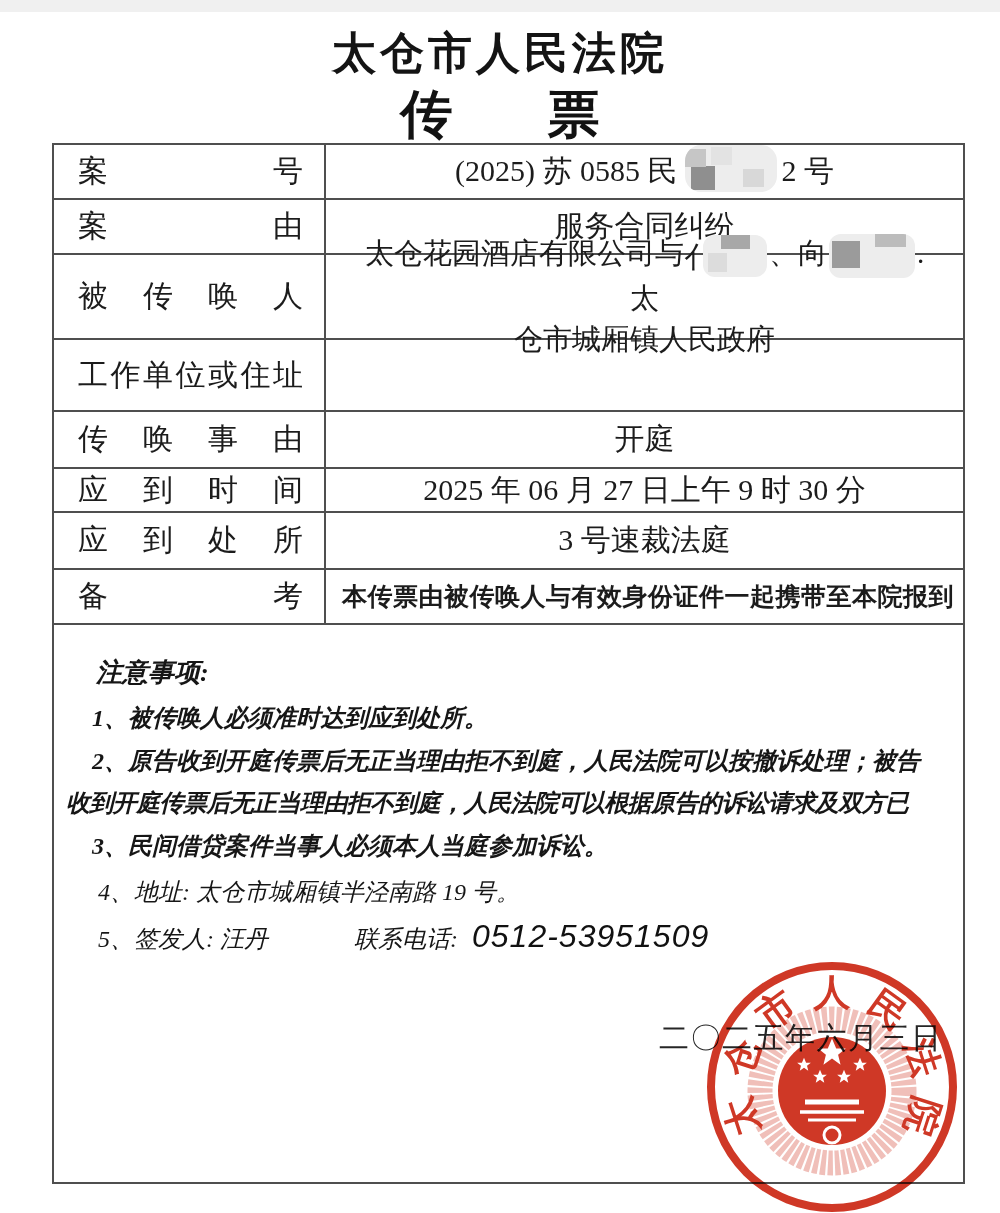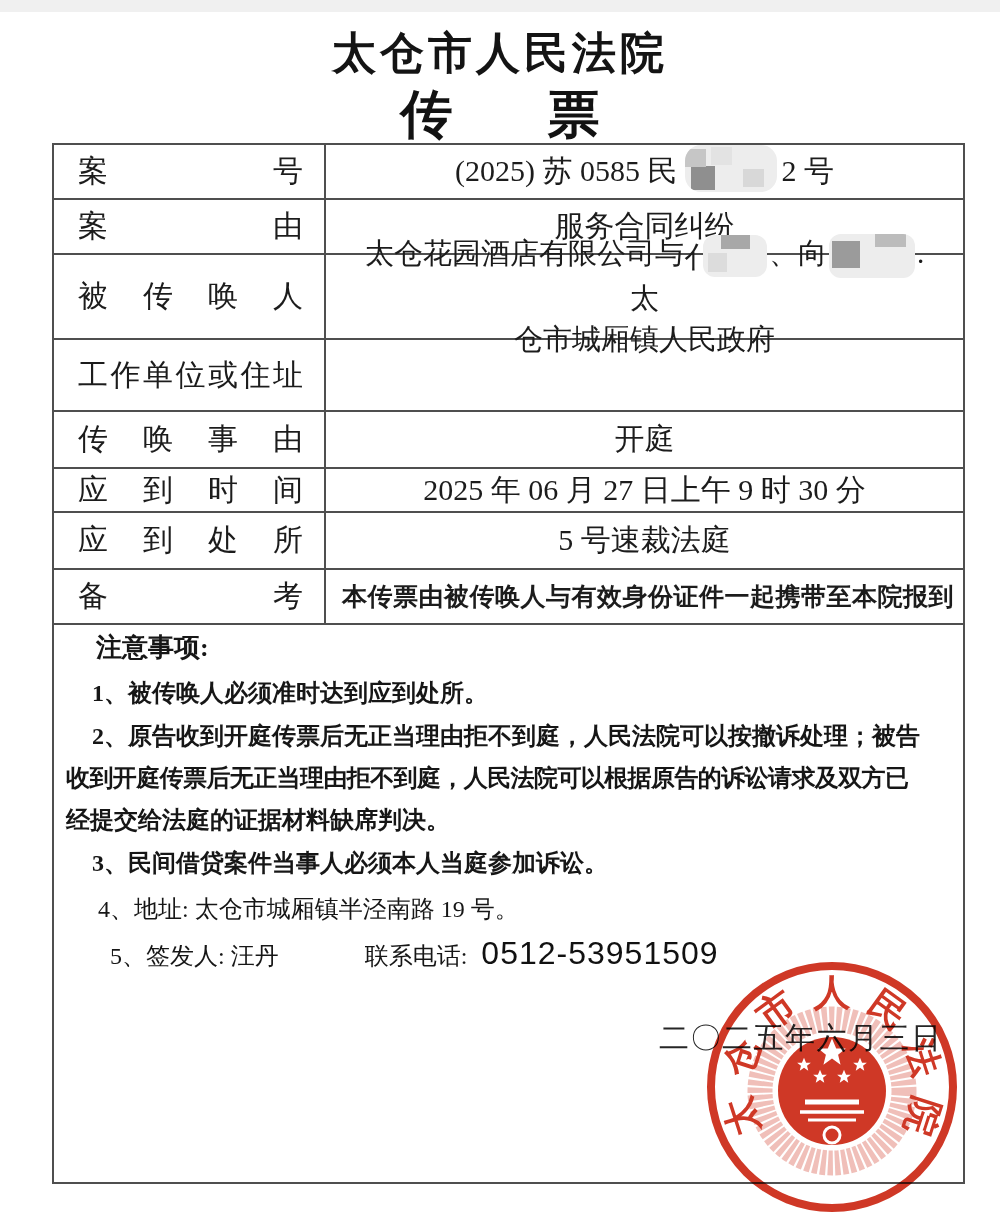"5 号速裁法庭" div.val { text: 5 -> 3 }
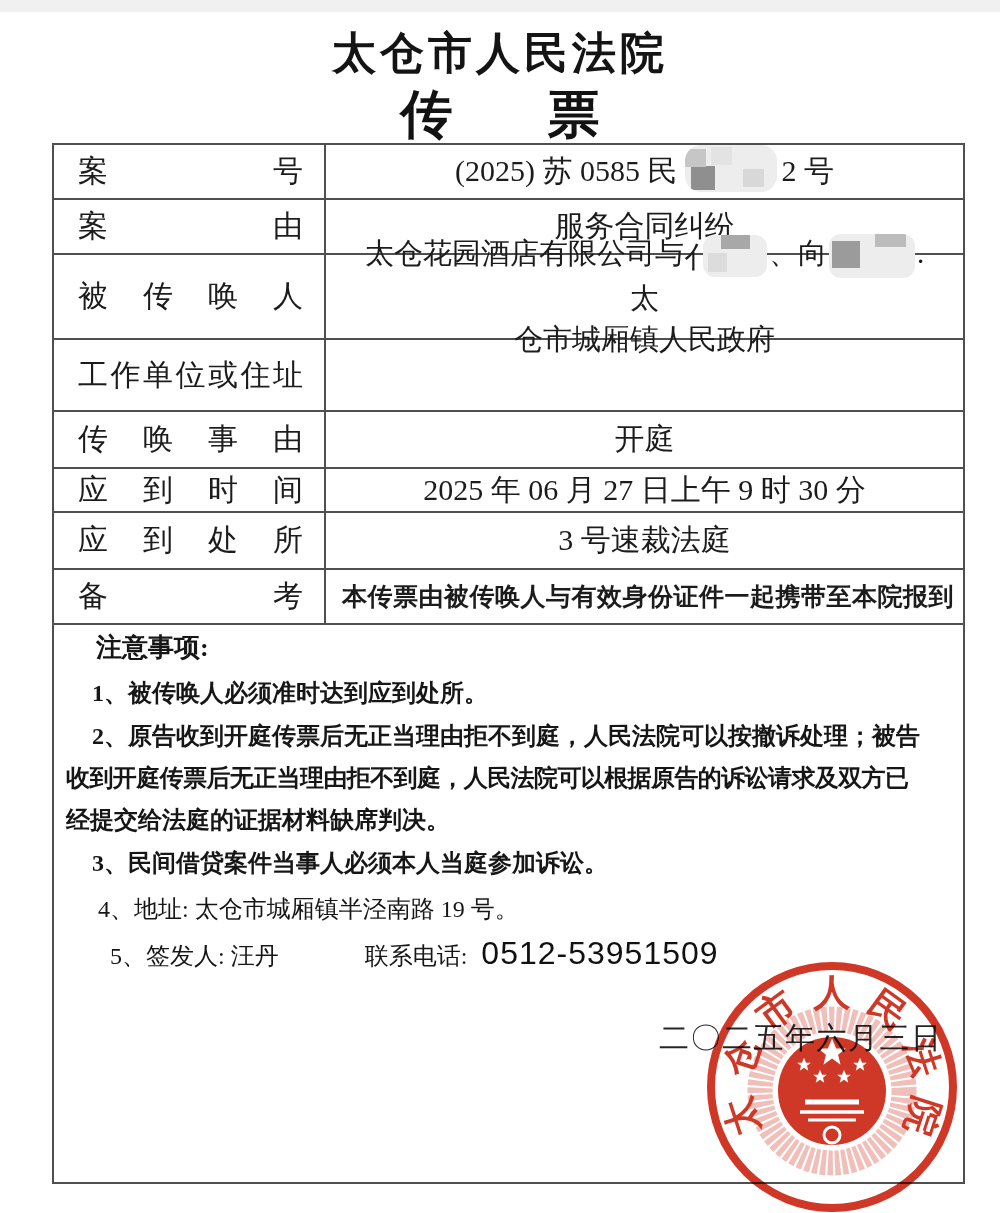"注意事项:" .notes { font-style: none -> italic; padding: 1px 12px 0 12px -> 26px 12px 0 12px }
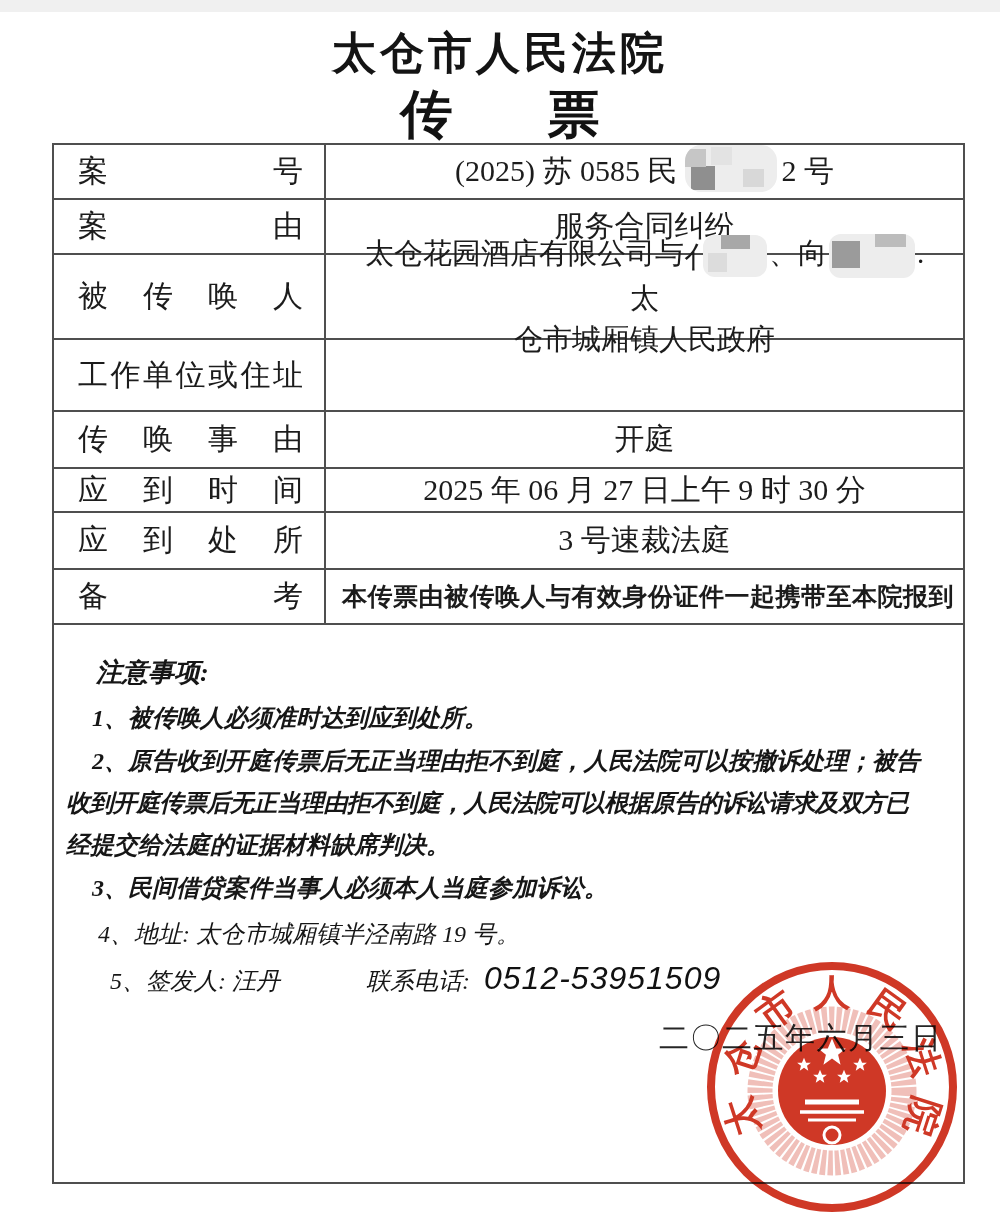"经提交给法庭的证据材料缺席判决。" div.nline { html: <div>经提交给法庭的证据材料缺席判决。</div> -> none }
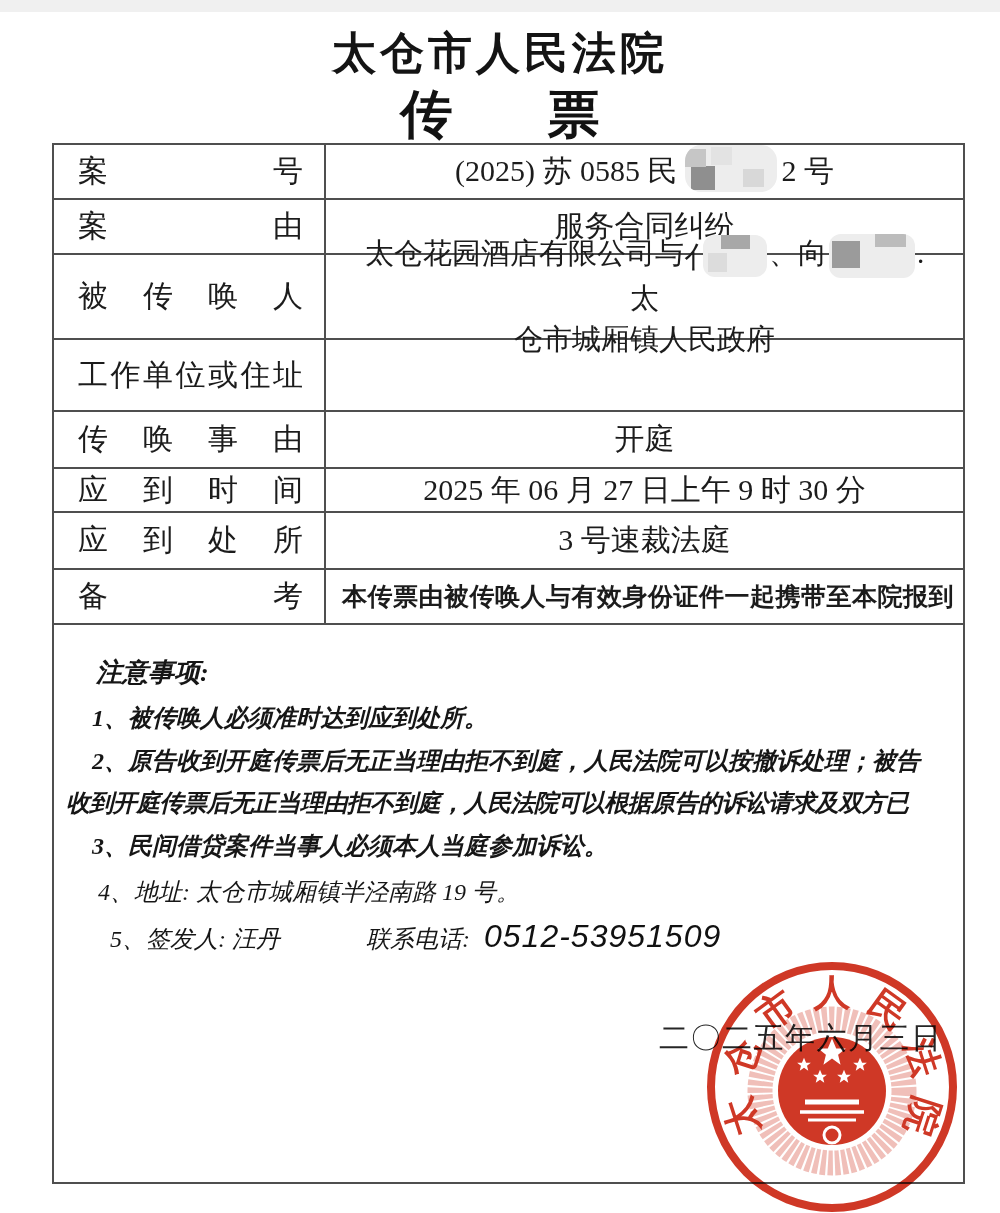"5、签发人: 汪丹" .n-issue { margin-left: 44px -> 32px }
